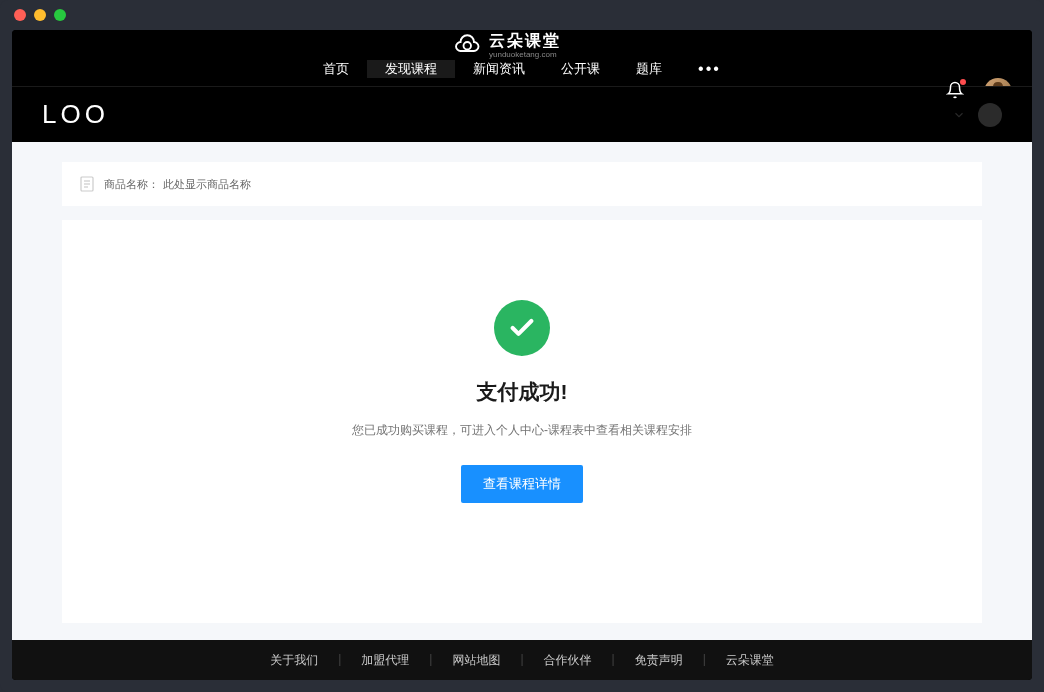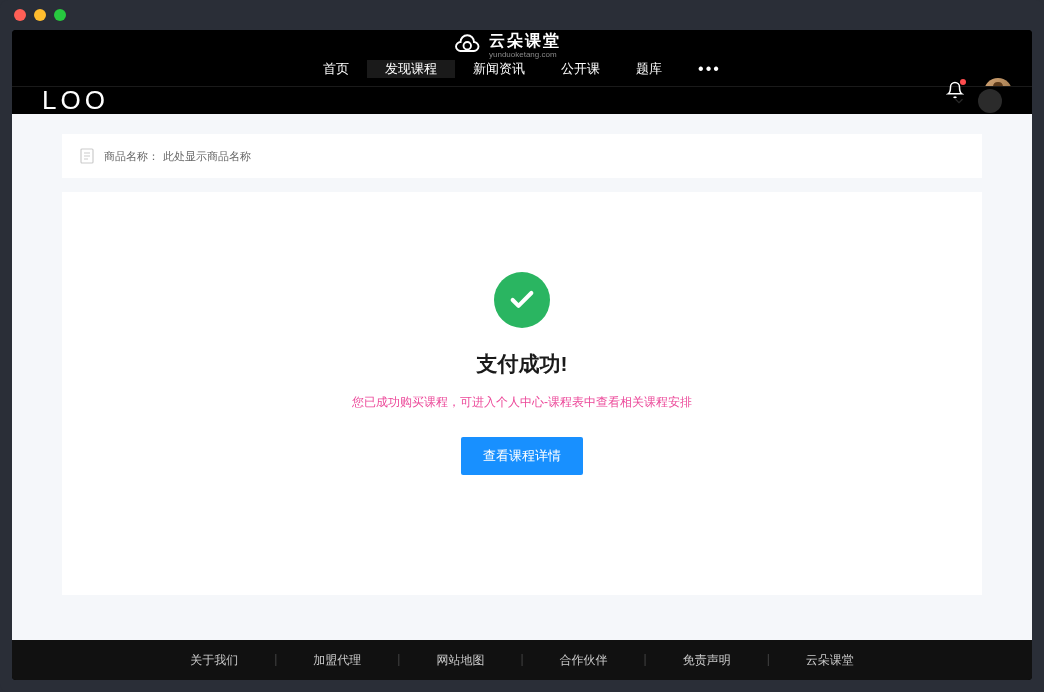"LOO" .sub-header { height: 28px -> 56px }
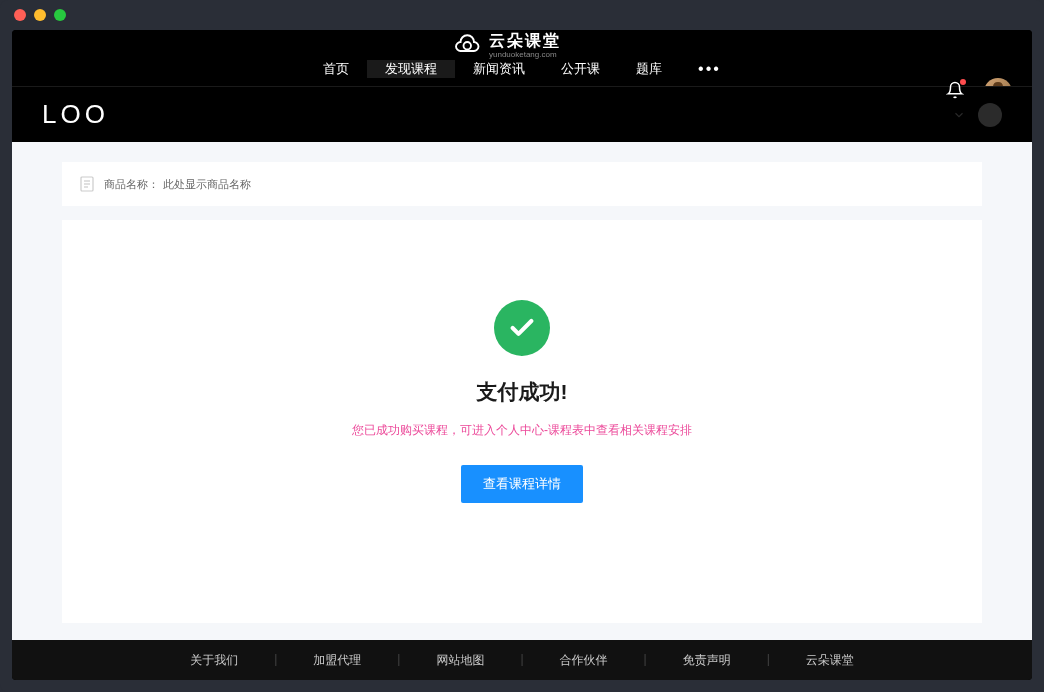"您已成功购买课程，可进入个人中心-课程表中查看相关课程安排" .success-desc { color: #ec4899 -> #737373 }
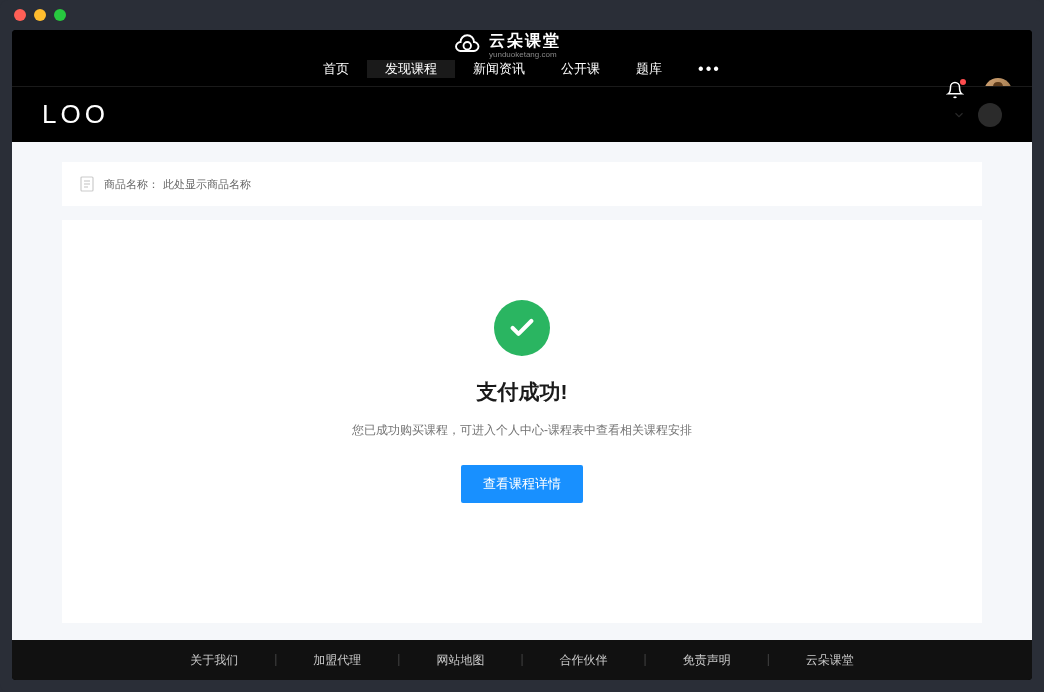"关于我们" .footer-links { gap: 16px -> 0 }
